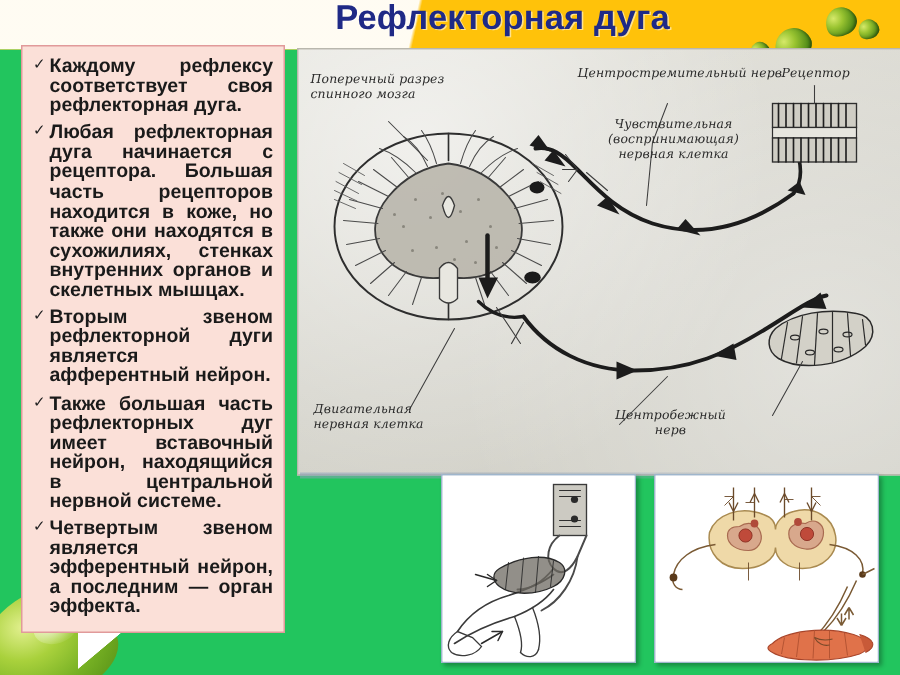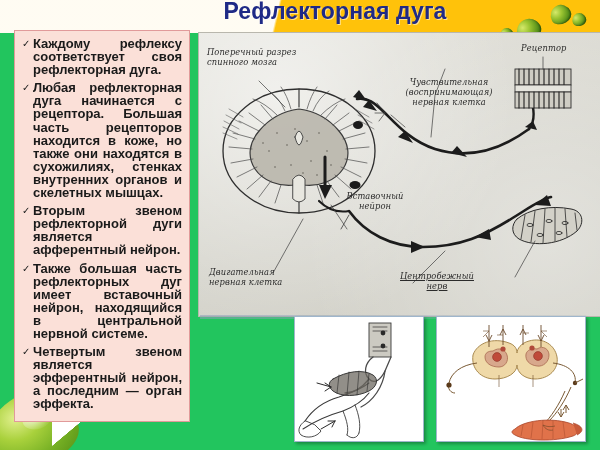"Центростремительный нерв" div.dlabel { html: none -> <div>Центростремительный нерв</div> }
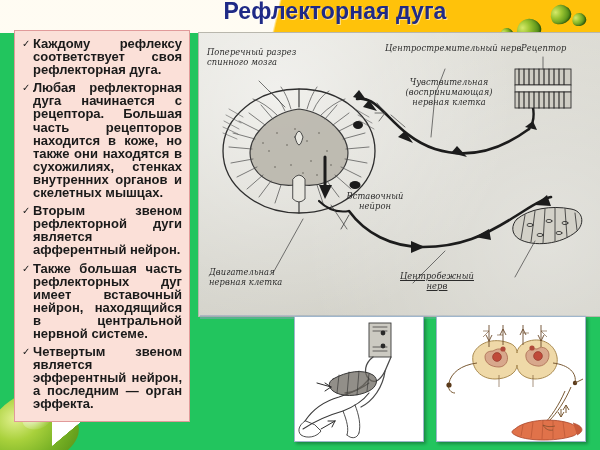"Вставочный" div.dlabel { html: <div>Вставочный нейрон</div> -> none }
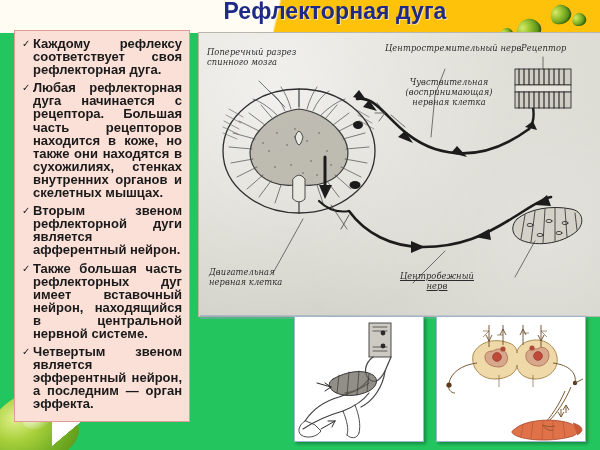"Центробежный" div.dlabel { left: 192px -> 202px; text-decoration: underline -> none }
